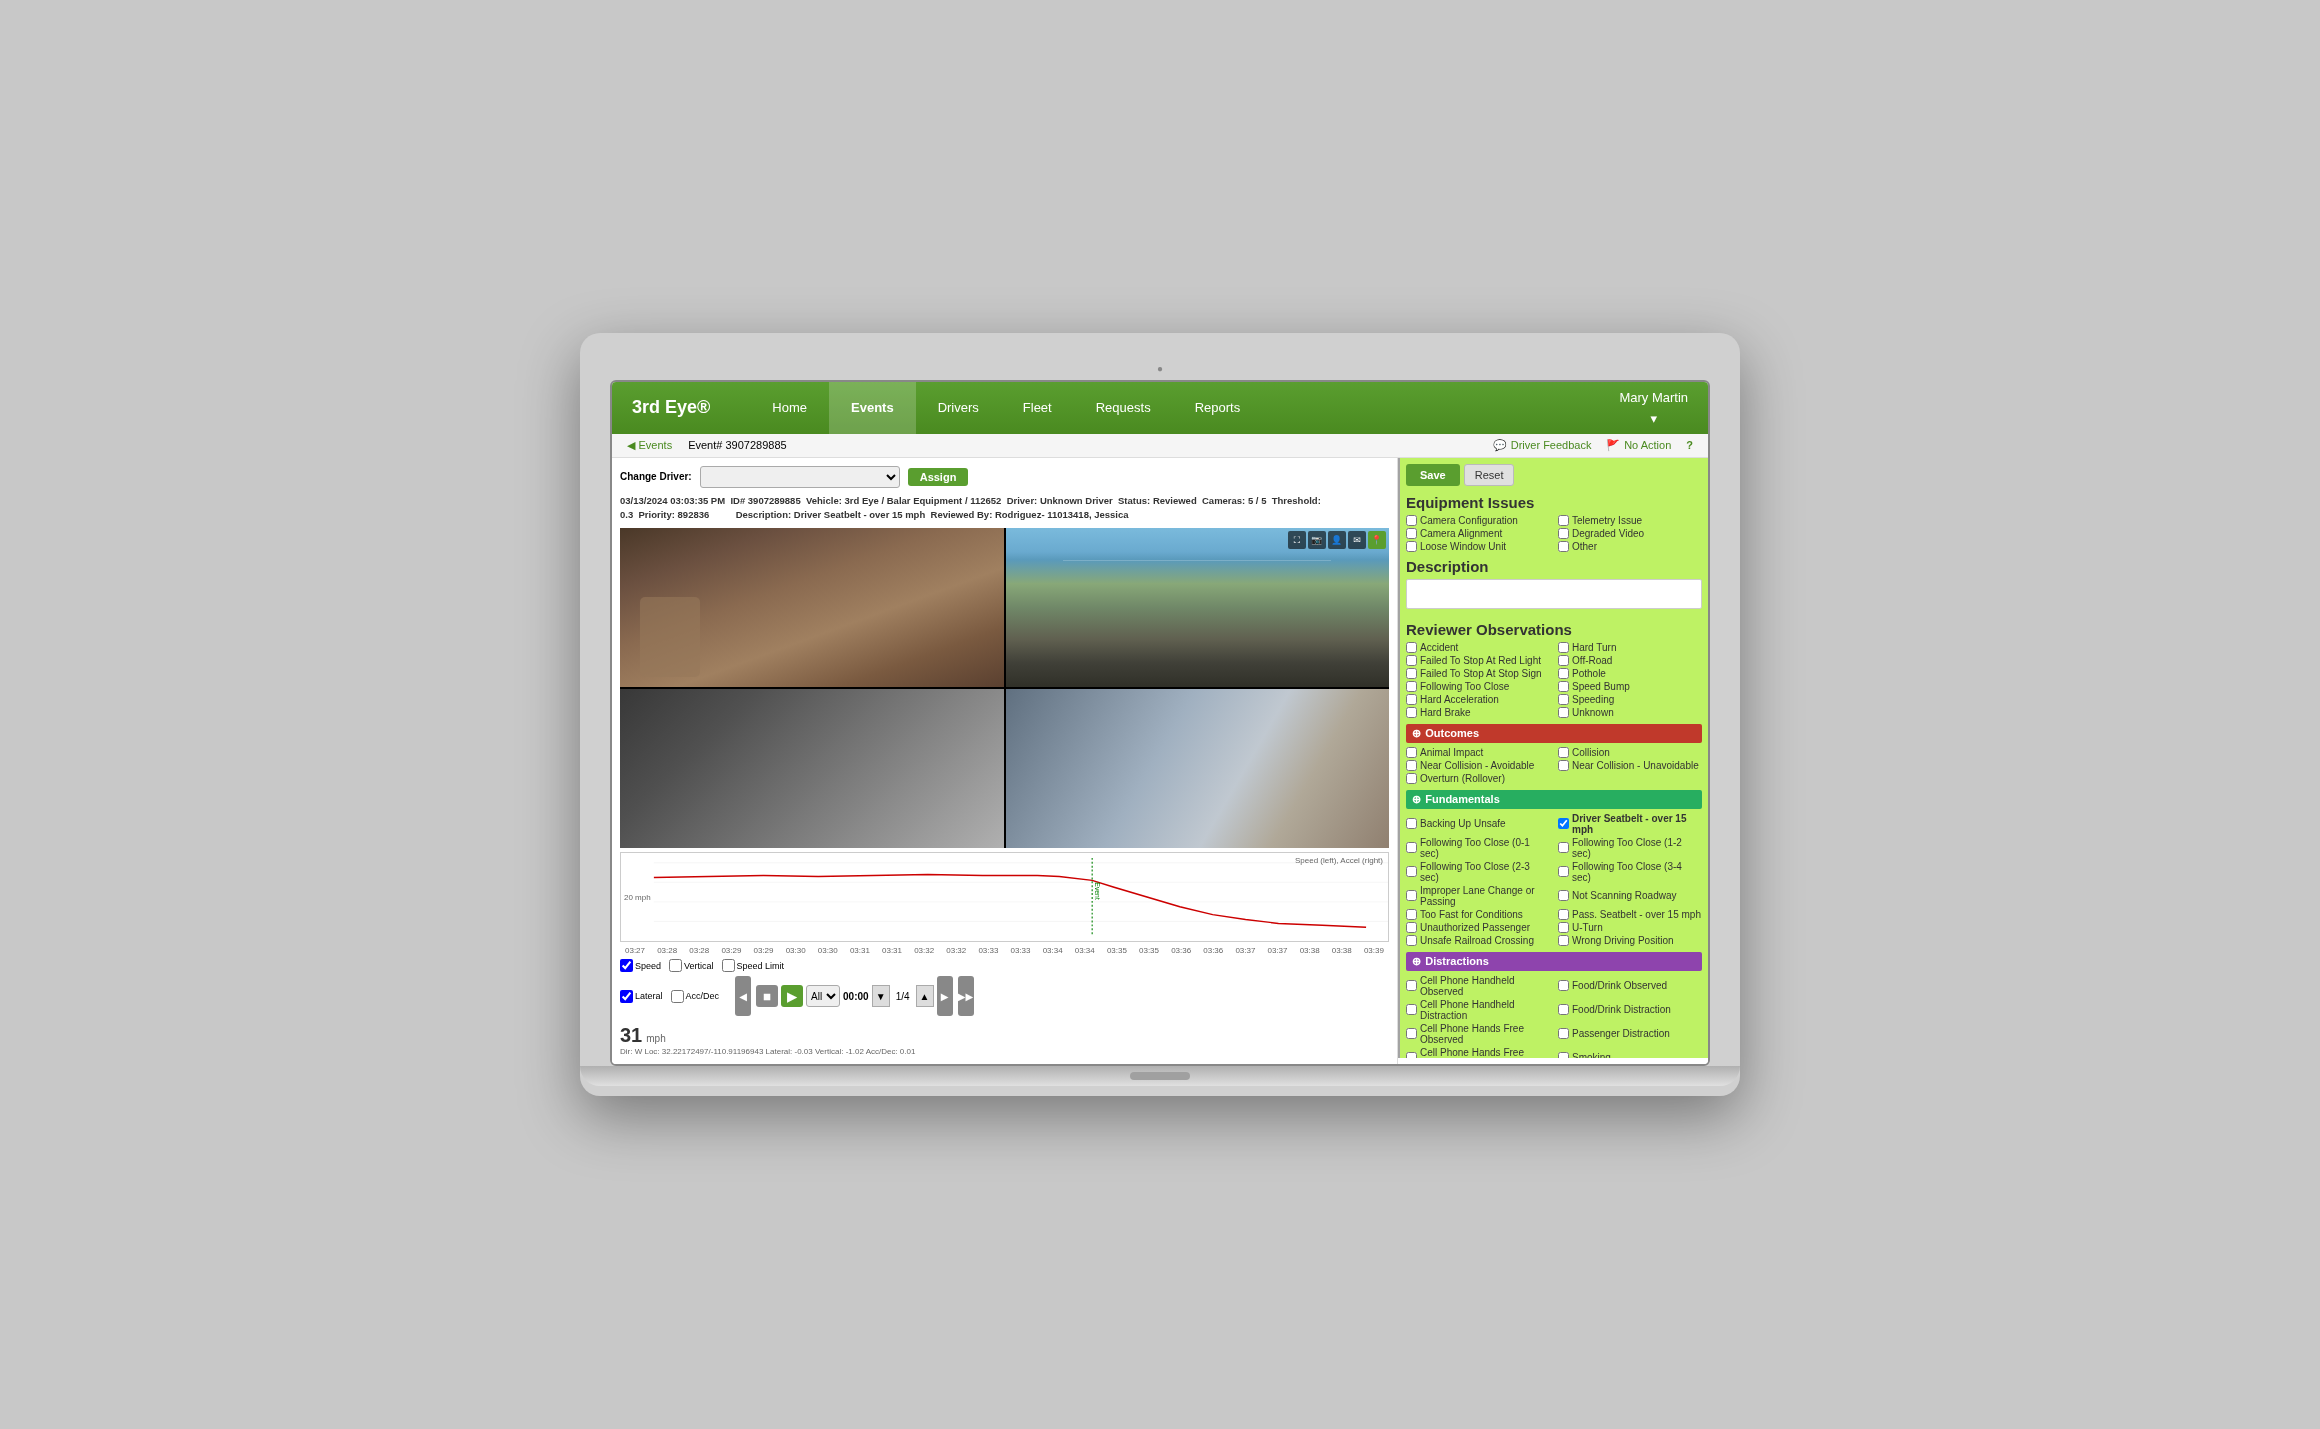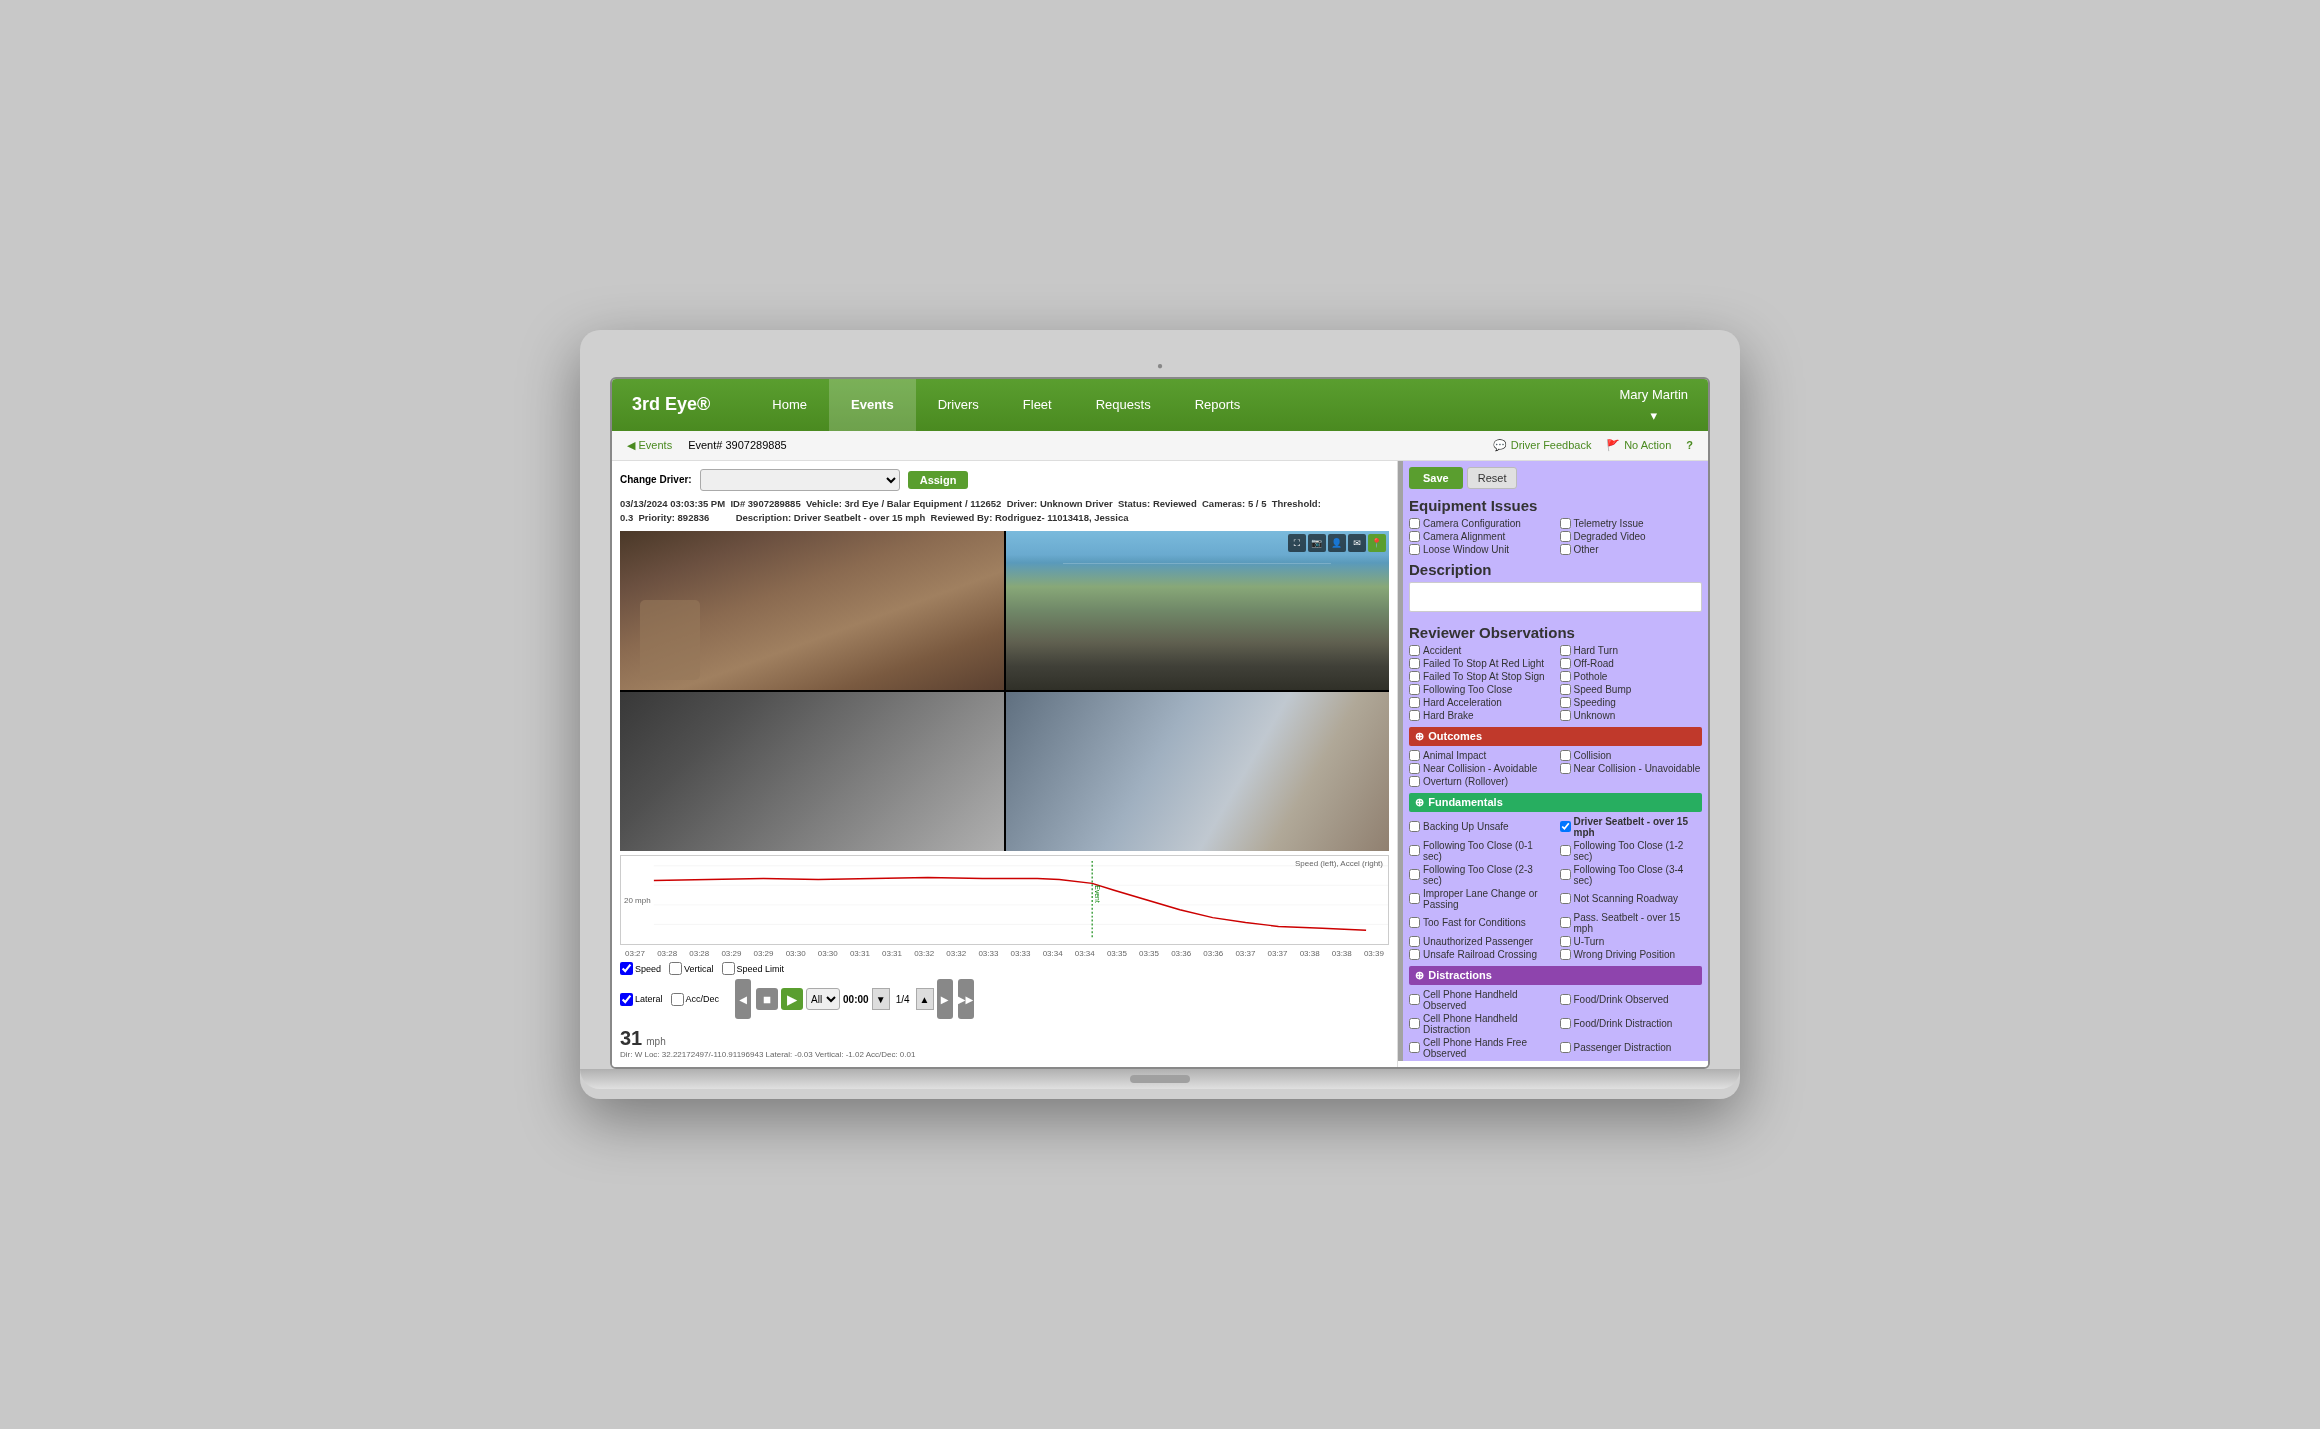"◀ Events" .breadcrumb-bar { height: 30px -> 24px }
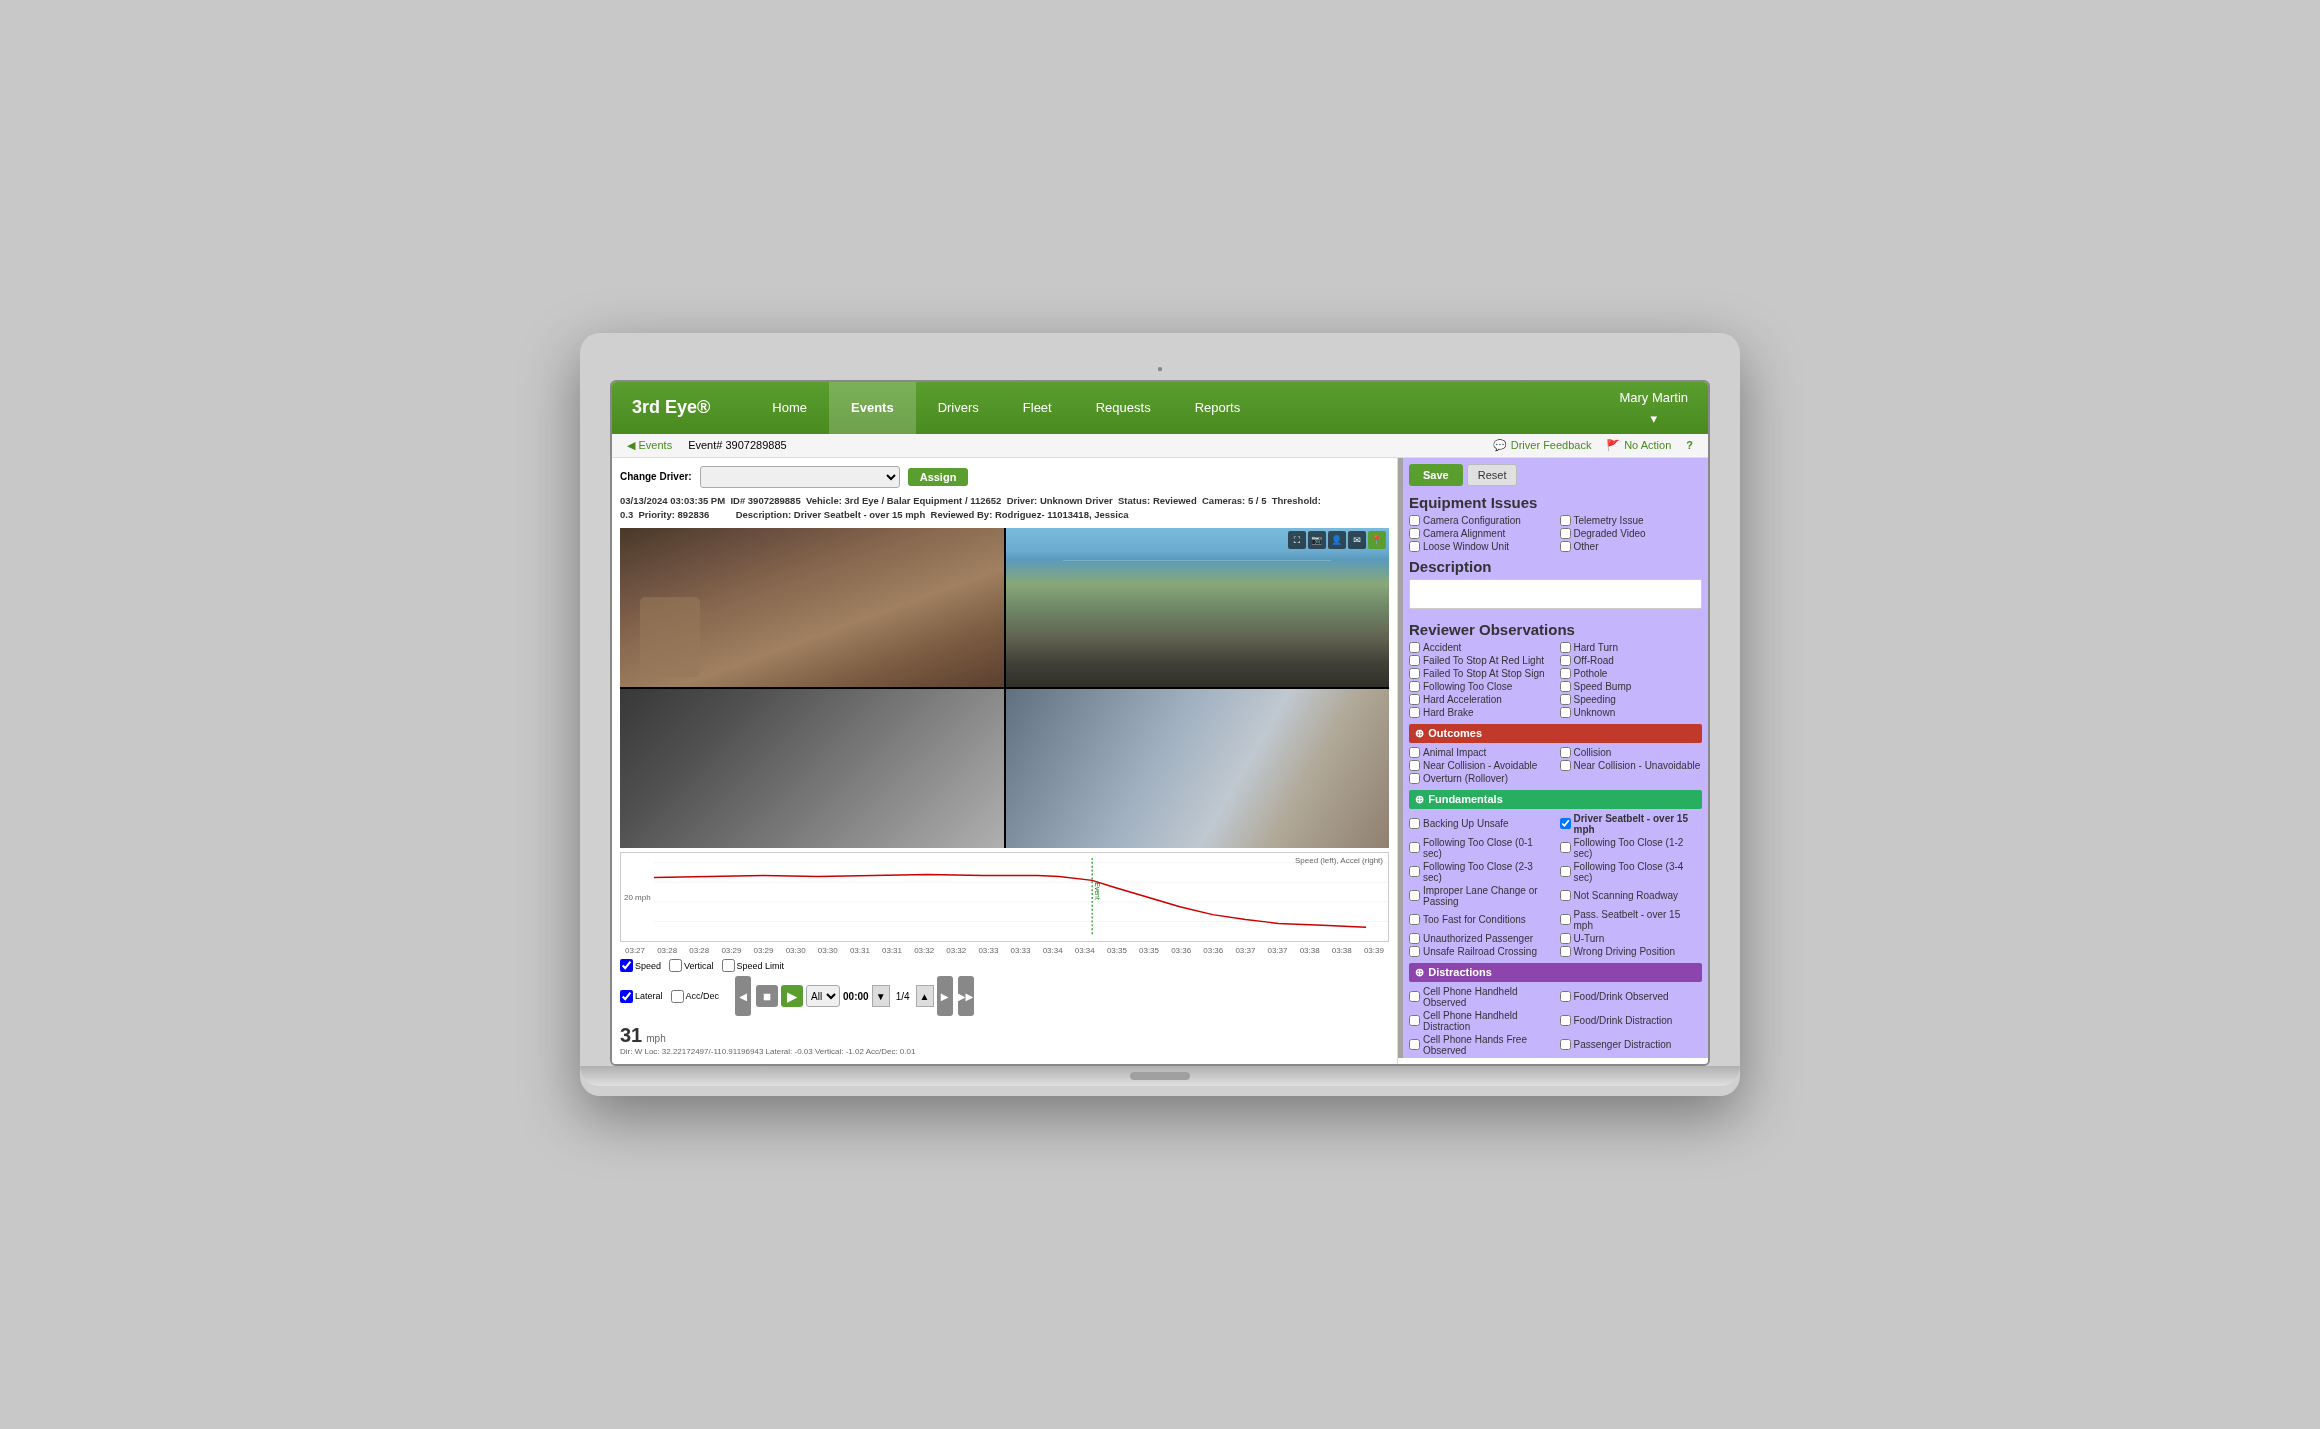"Save" .right-panel { background: #c4b5fd -> #bef264; border-left: 5px solid #a3a3a3 -> 2px solid #a3a3a3 }
